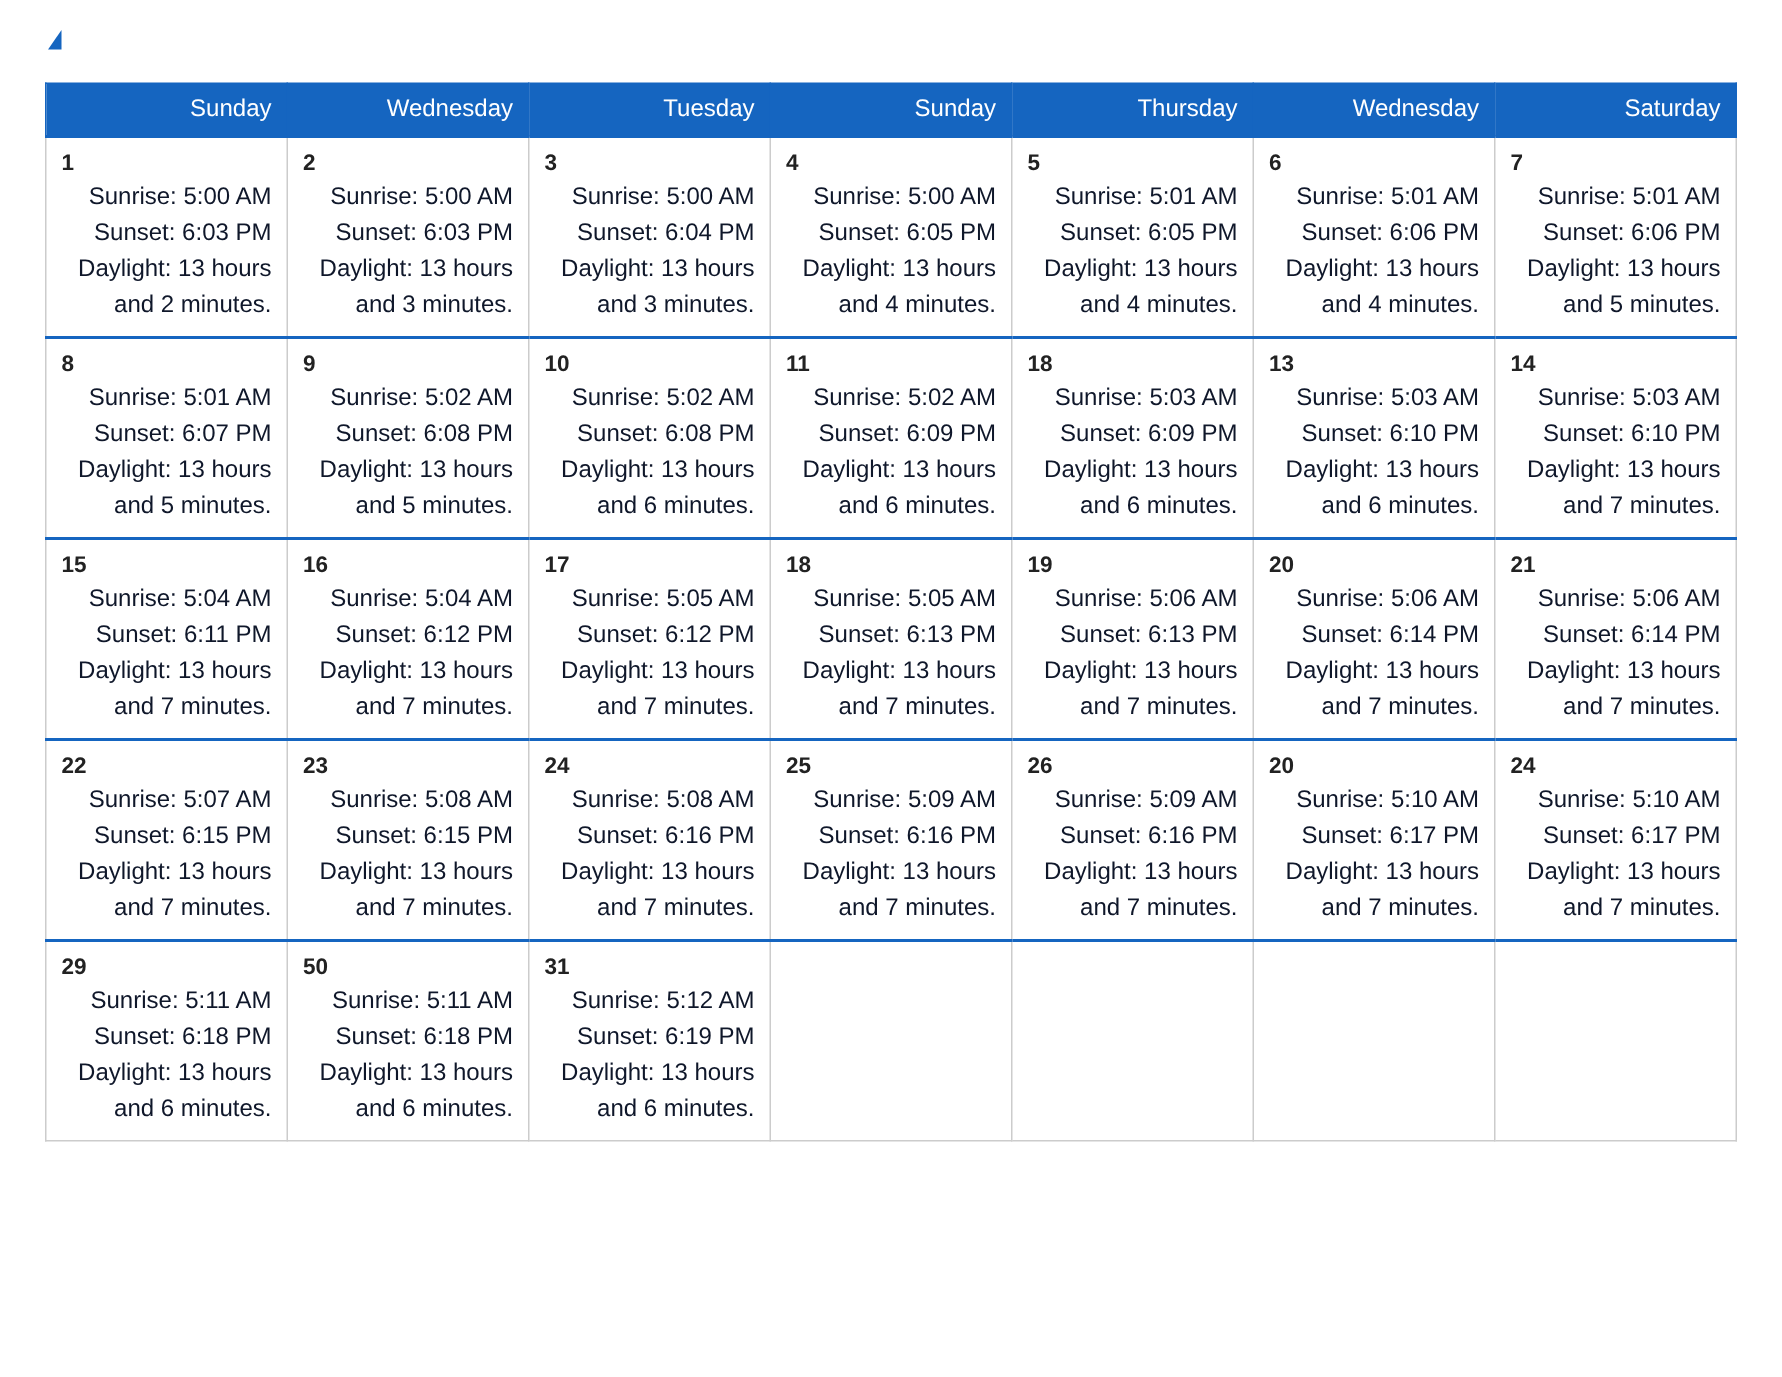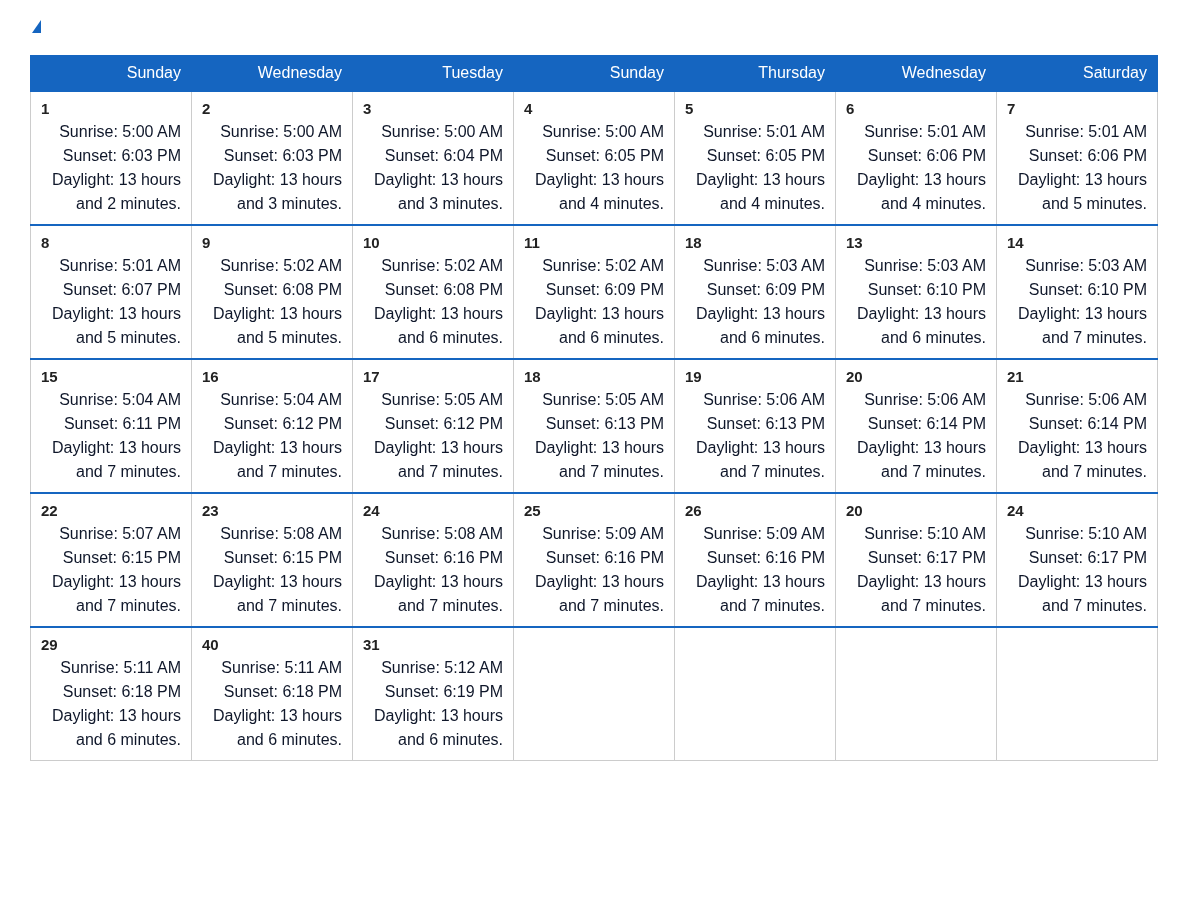"40" span.day-number { text: 40 -> 50 }
